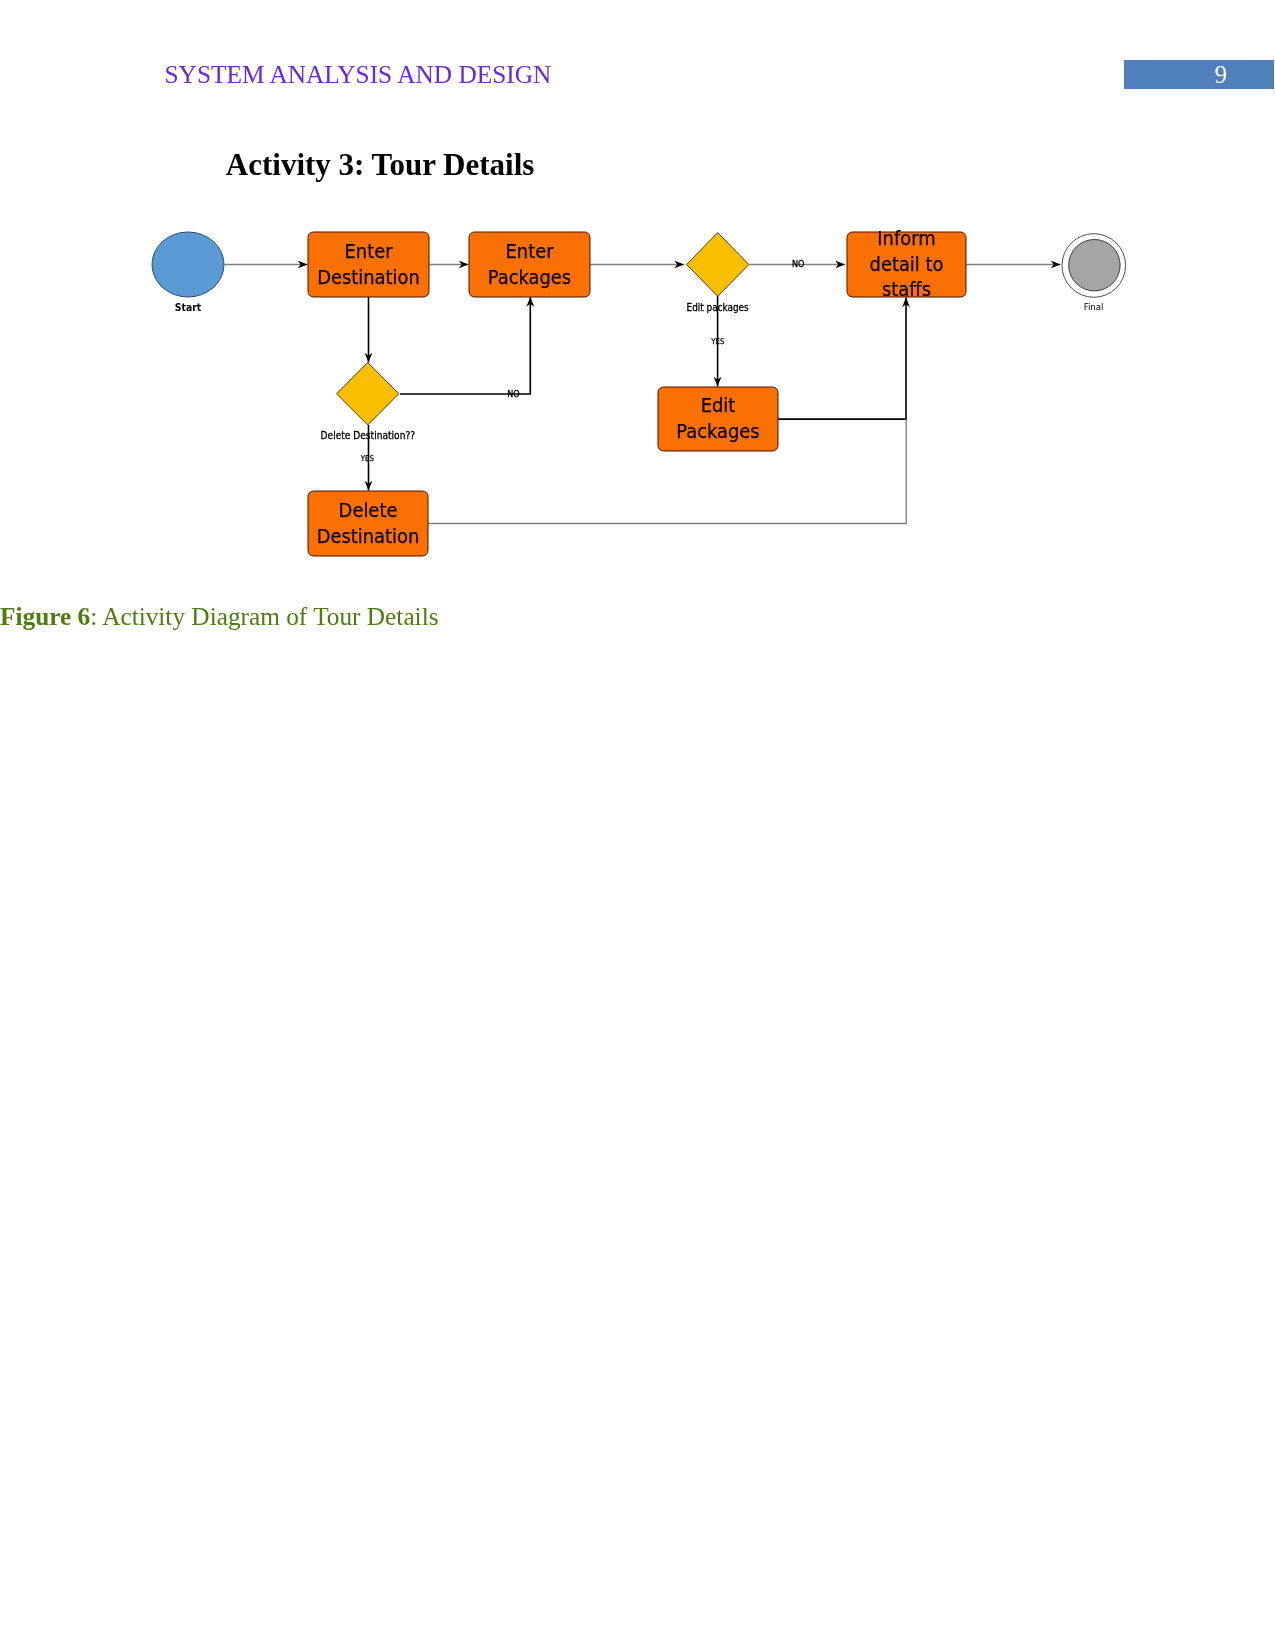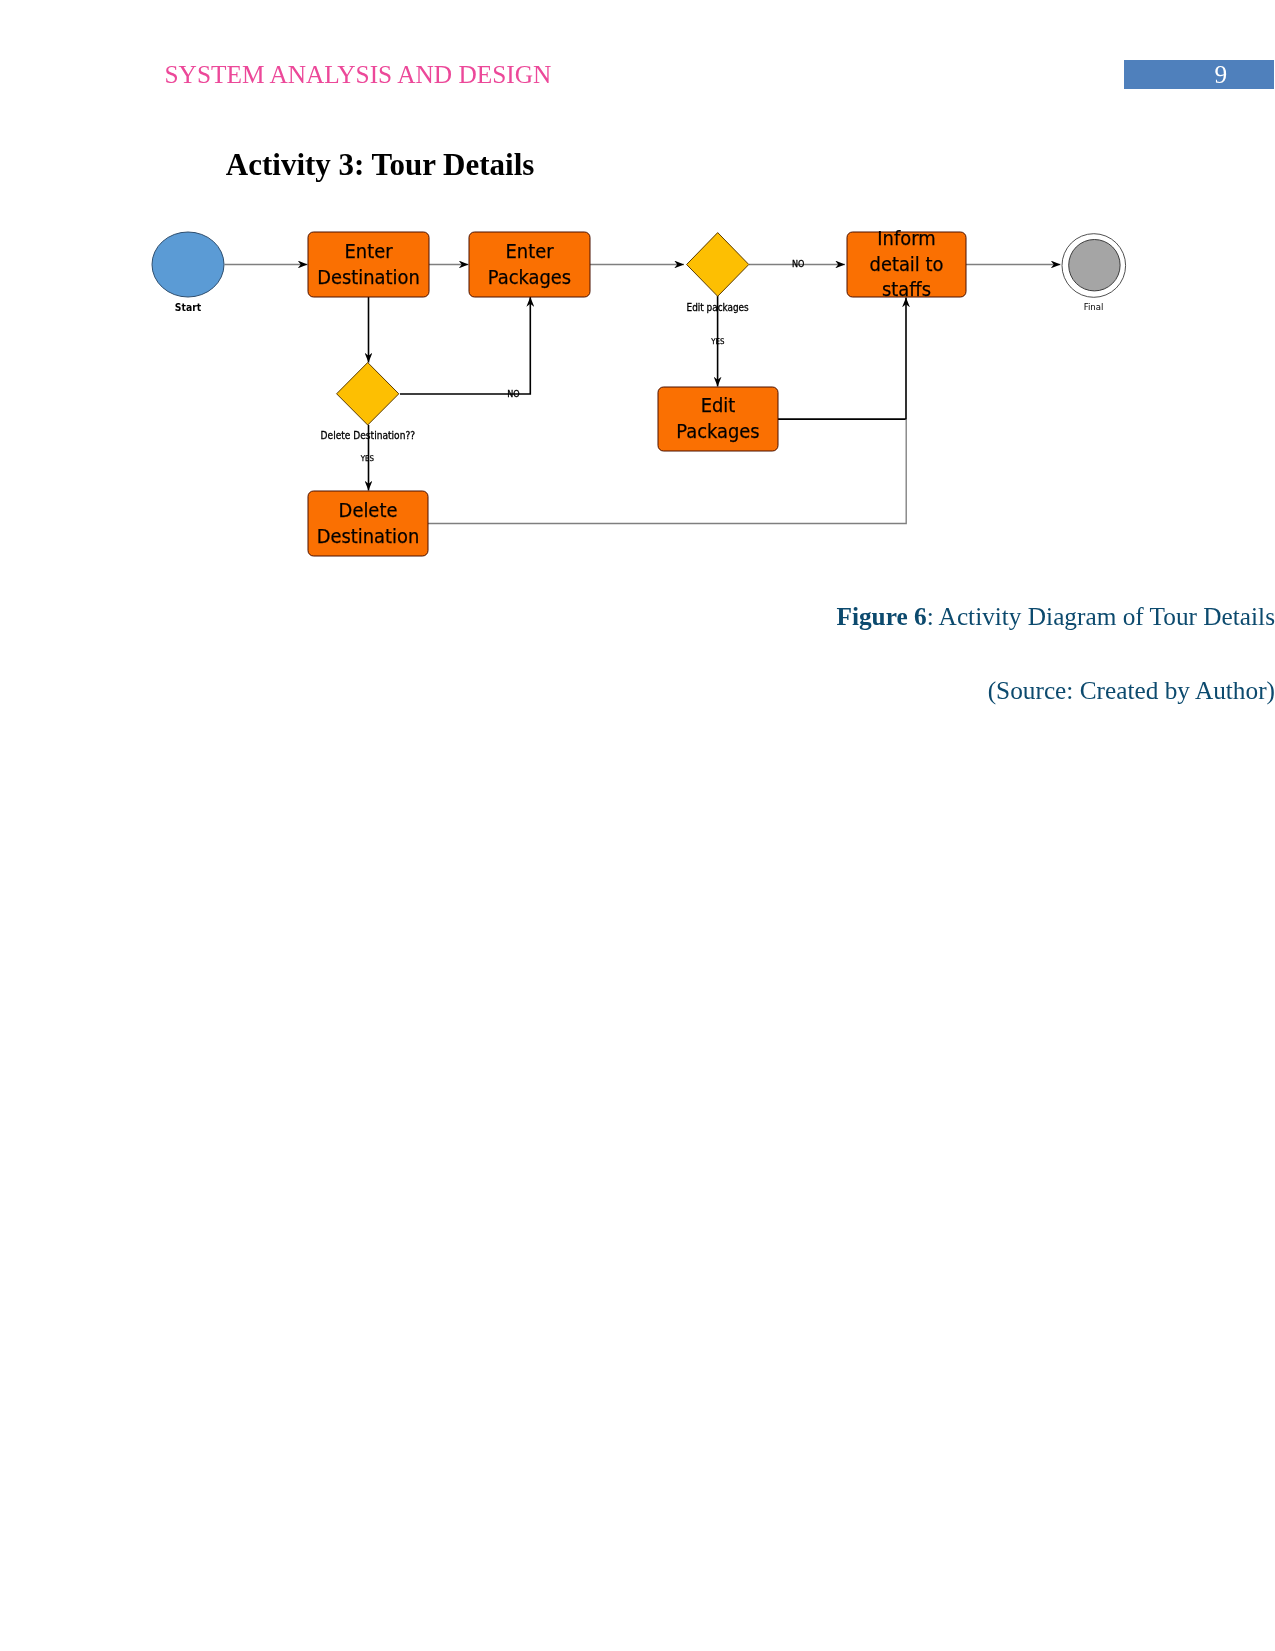"SYSTEM ANALYSIS AND DESIGN" .doc-header { color: #ec4899 -> #6d28d9 }
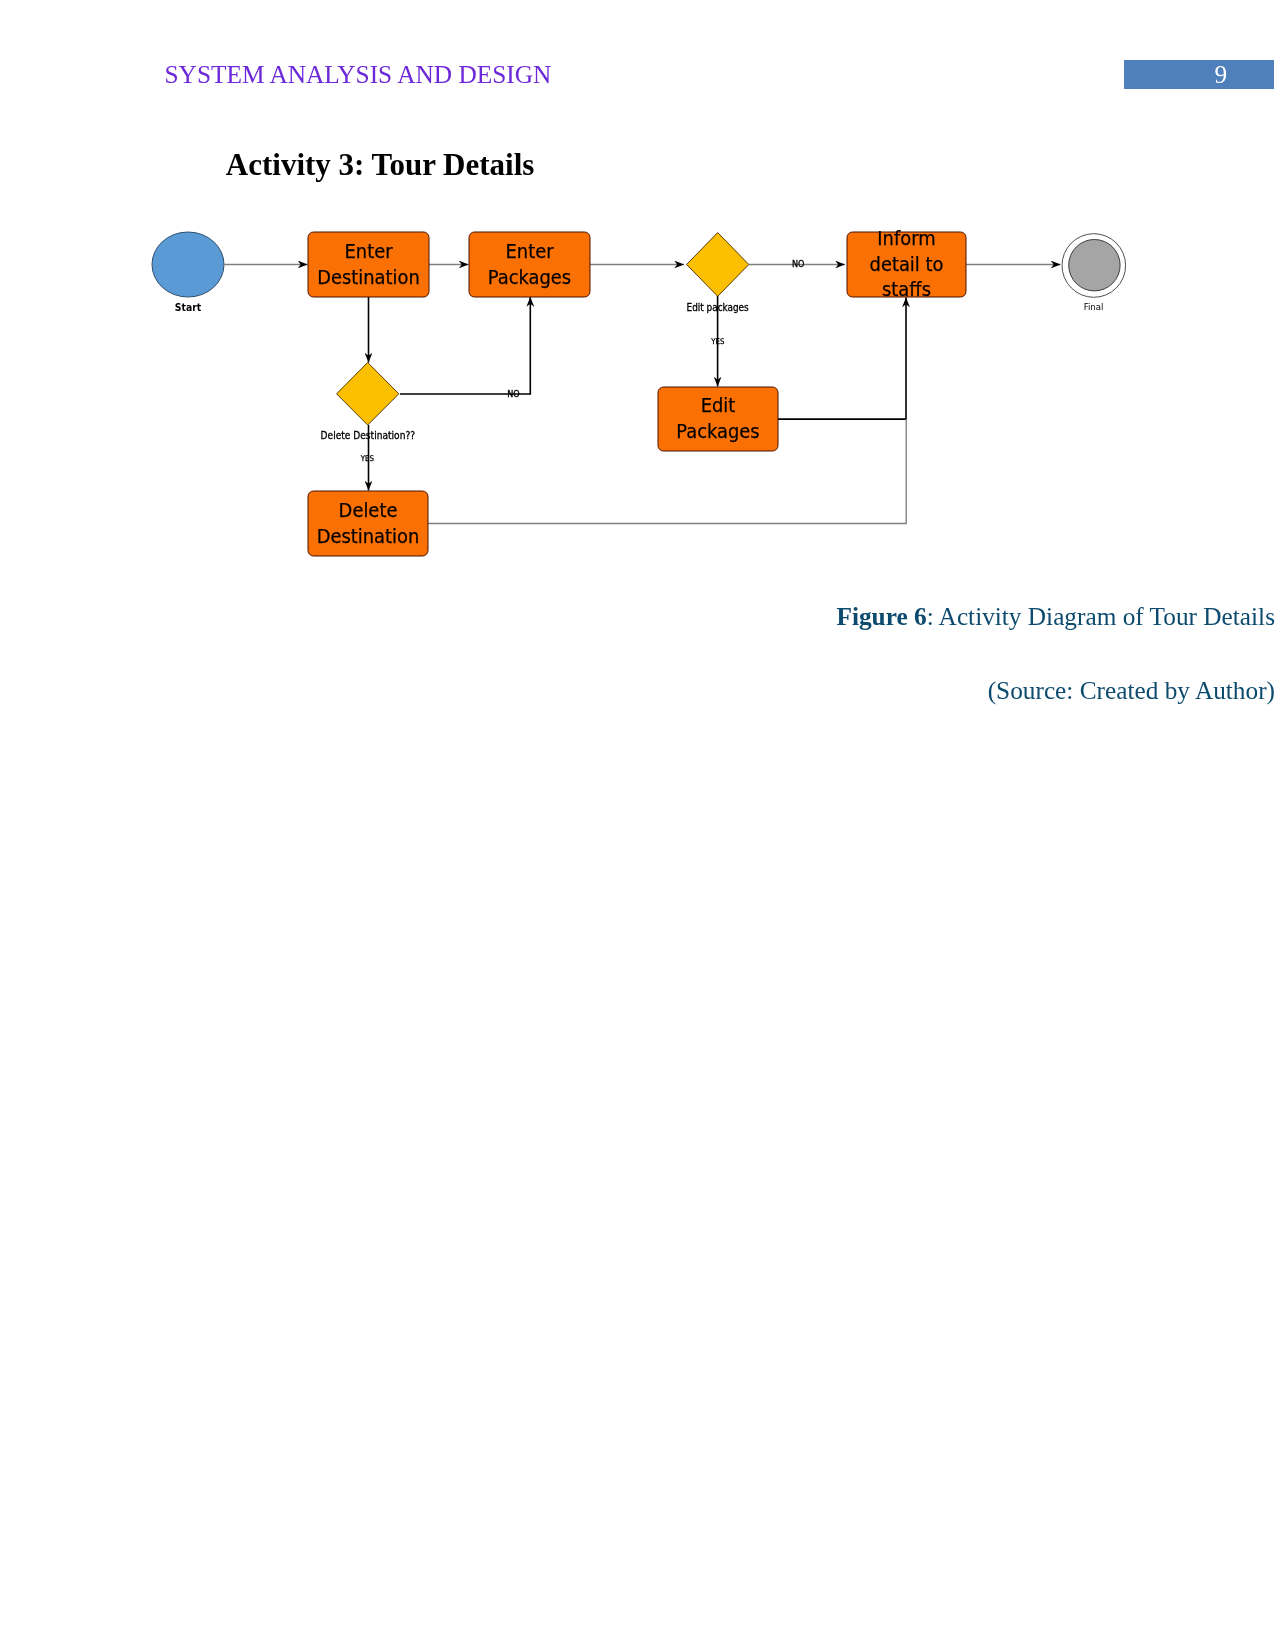"Figure 6: Activity Diagram of" .caption { color: #0c4a6e -> #4d7c0f; text-align: right -> left }
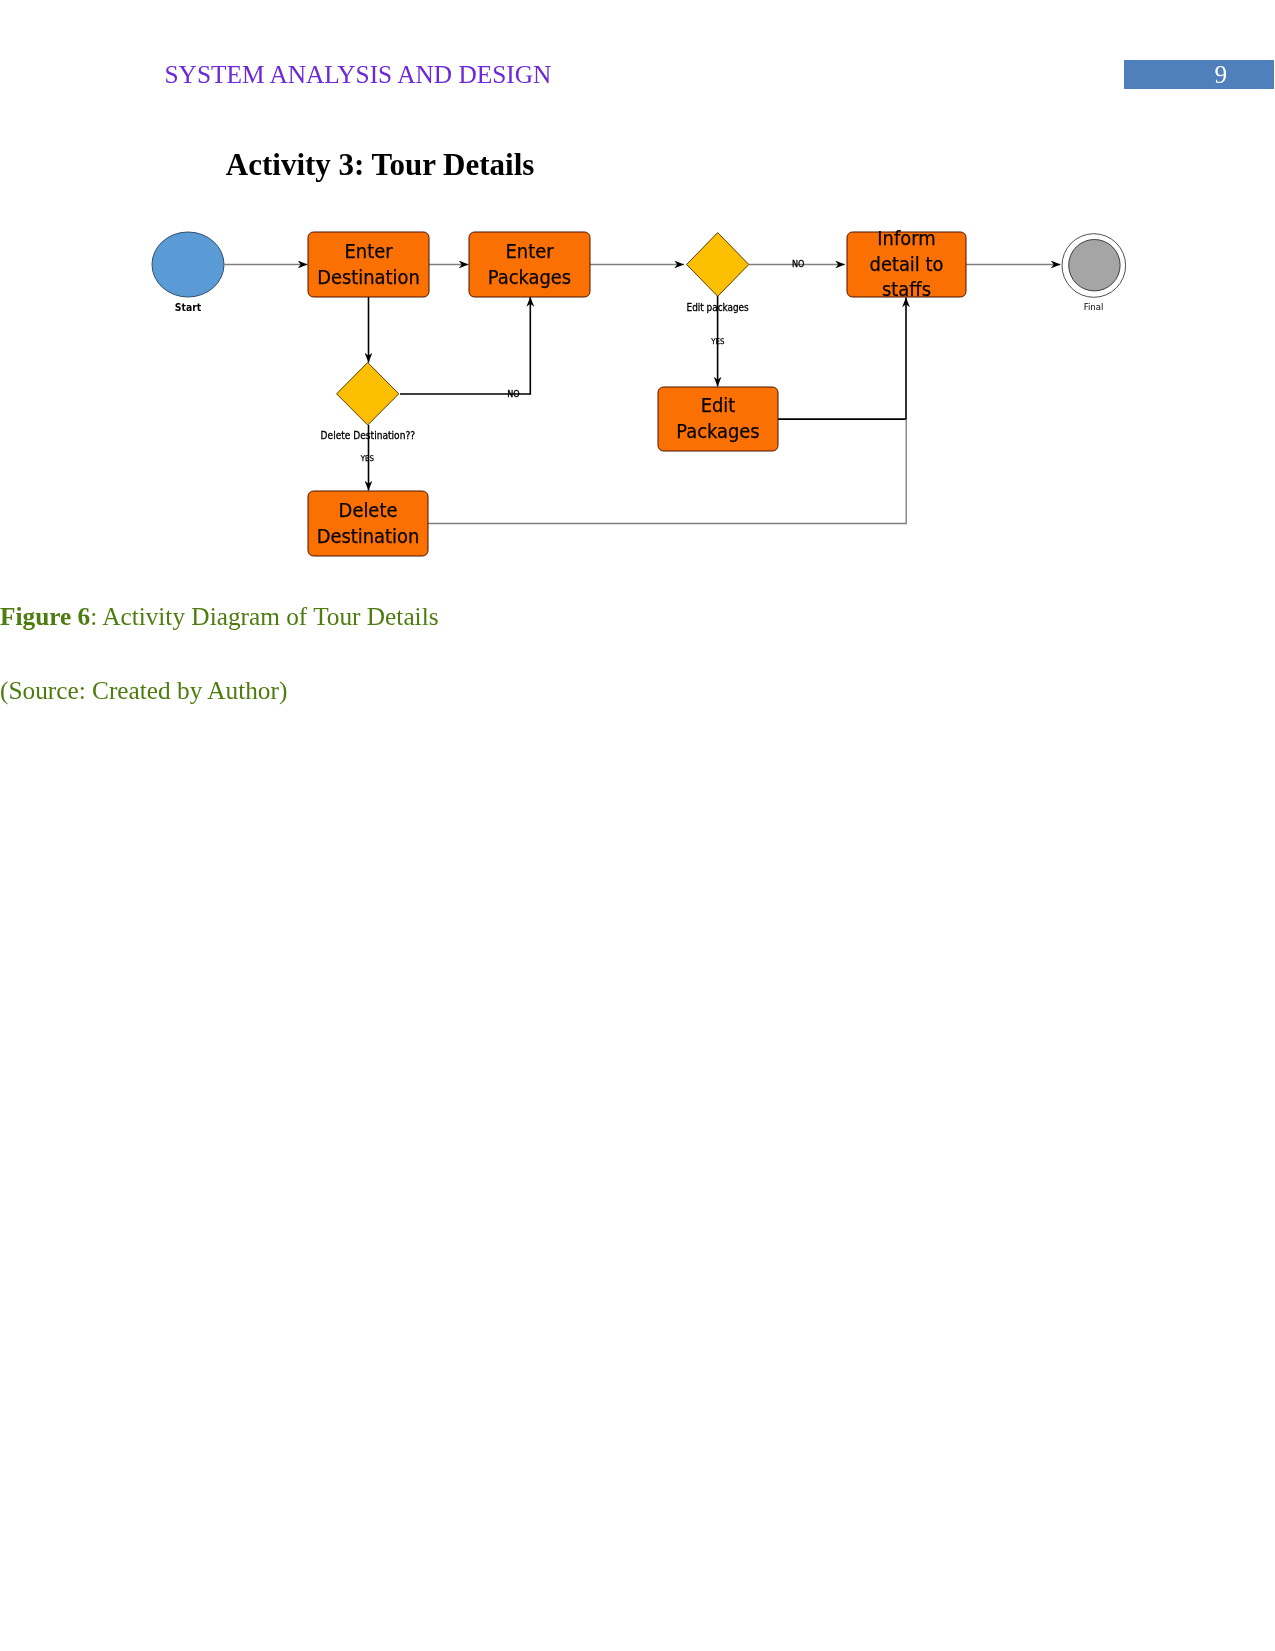"(Source: Created by Author)" div.caption { html: <div>(Source: Created by Author)</div> -> none }
